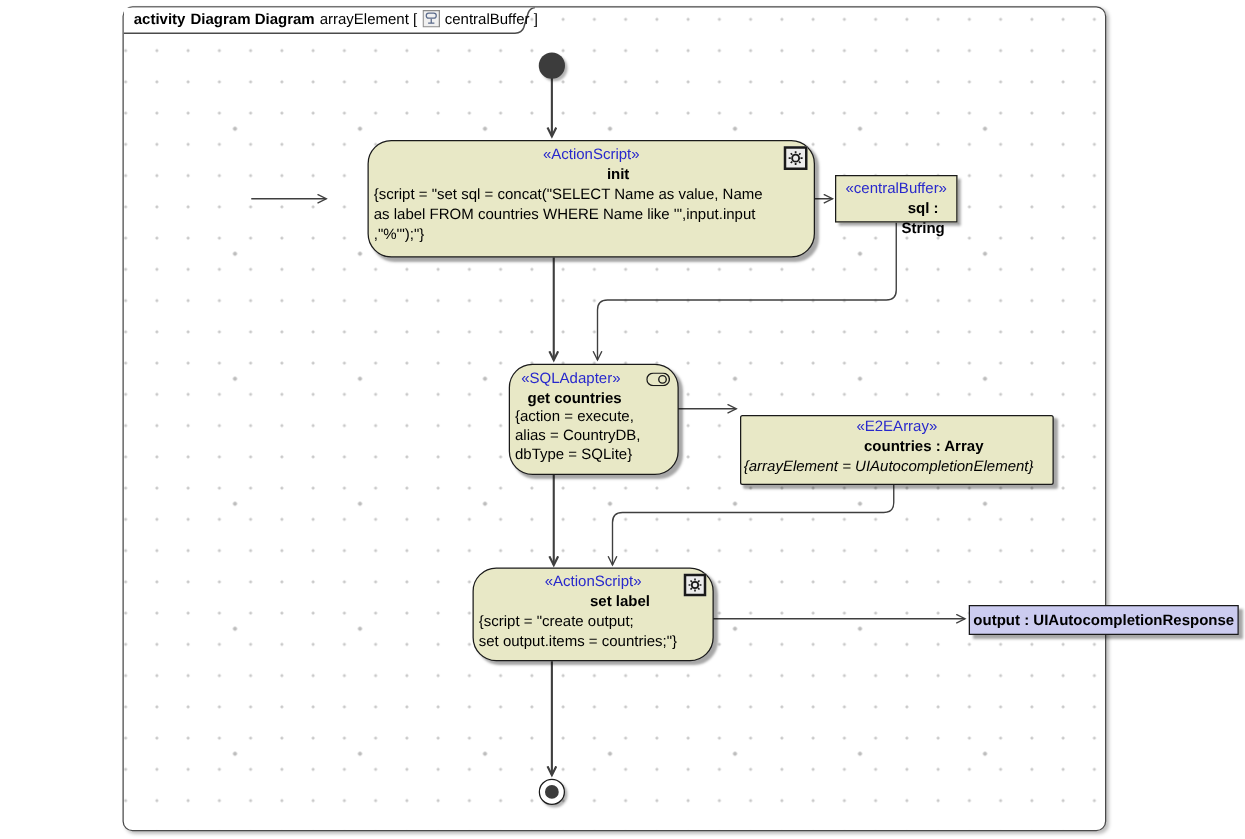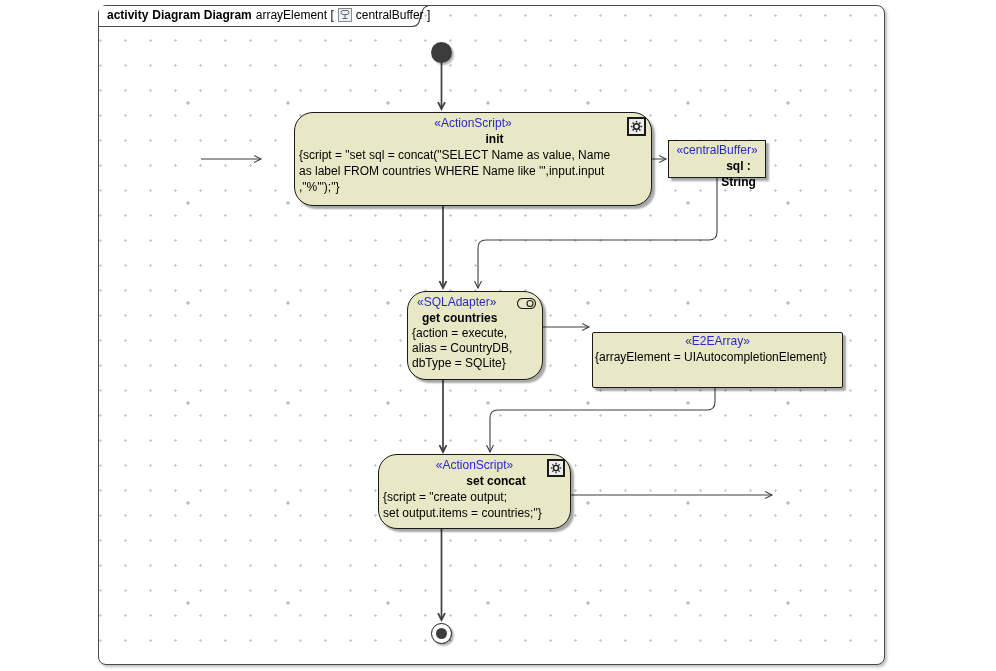"countries : Array" div.nname { html: none -> <div>countries : Array</div> }
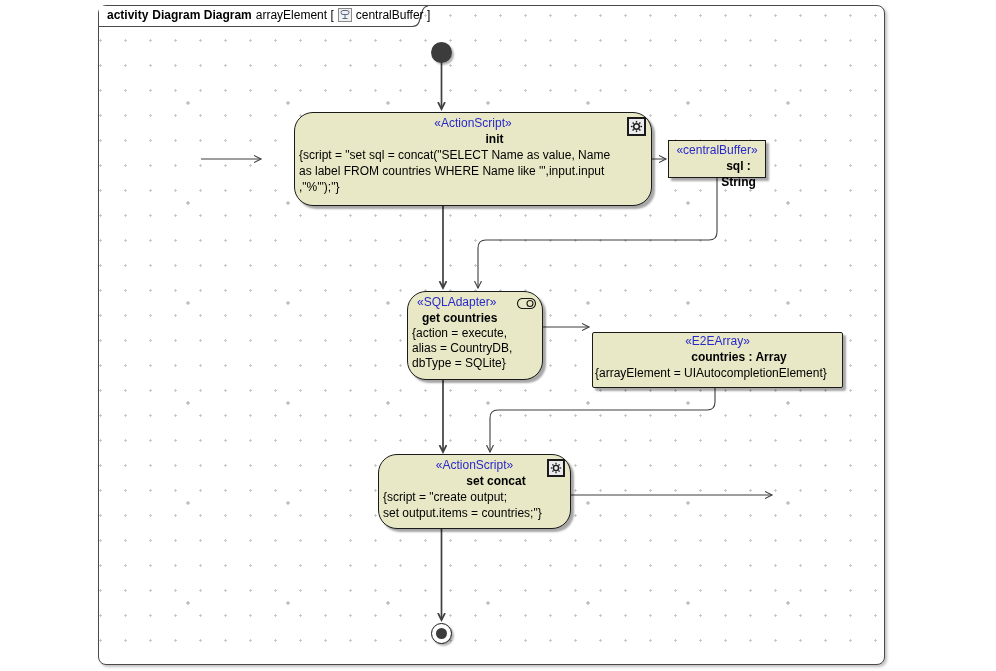"{arrayElement = UIAutocompletionElement}" div.nbody { font-style: none -> italic }
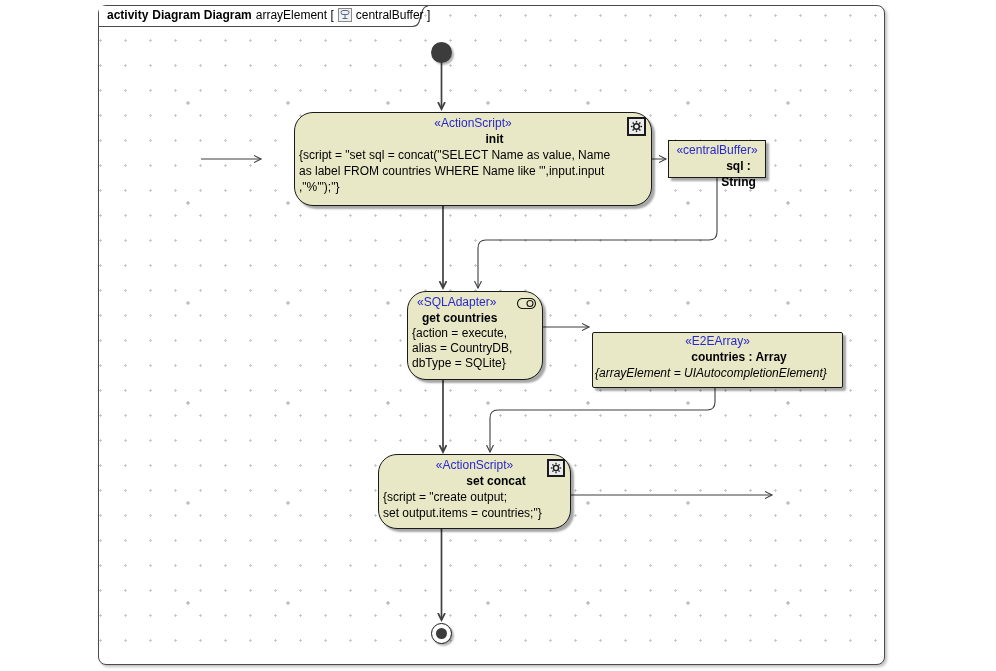"set concat" div.nname { text: concat -> label }
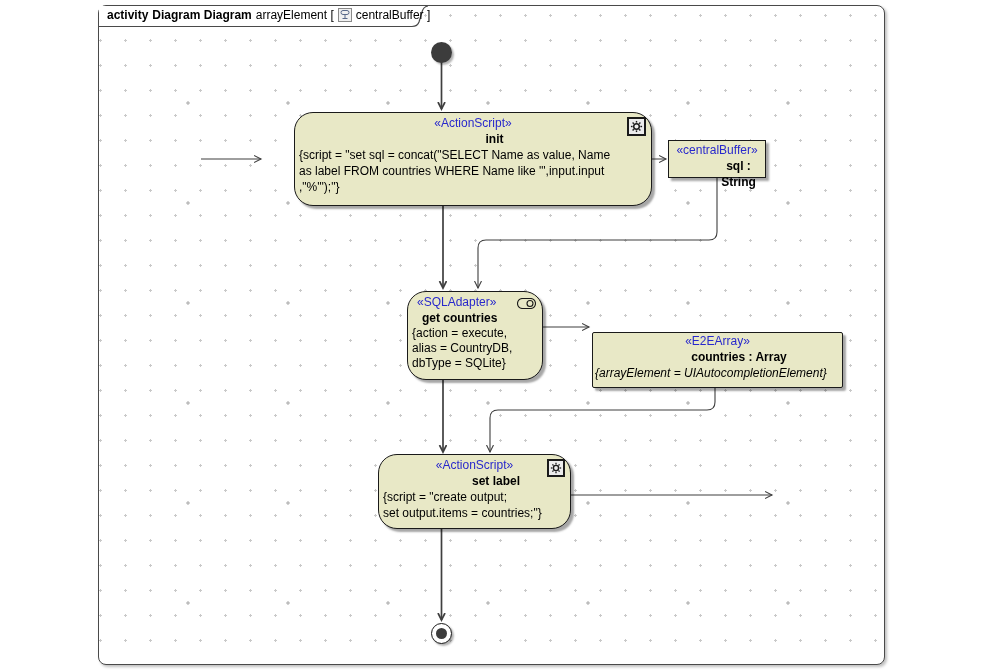"output : UIAutocompletionResponse" div.param { html: none -> <div>output : UIAutocompletionResponse</div> }
